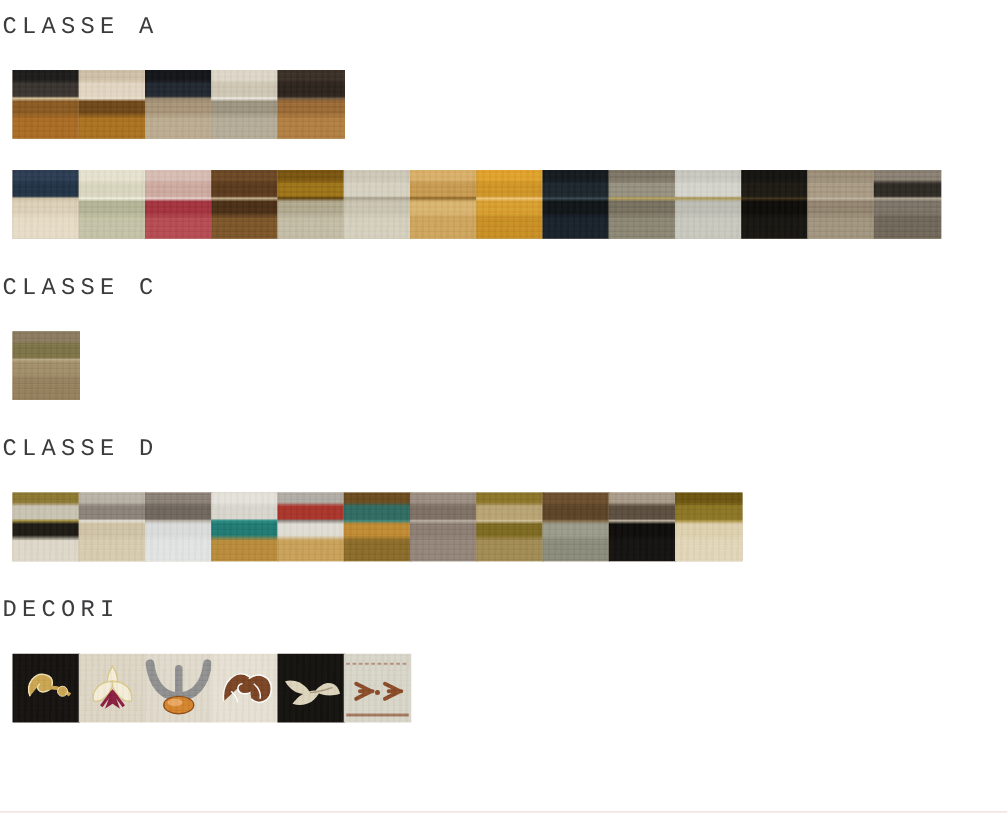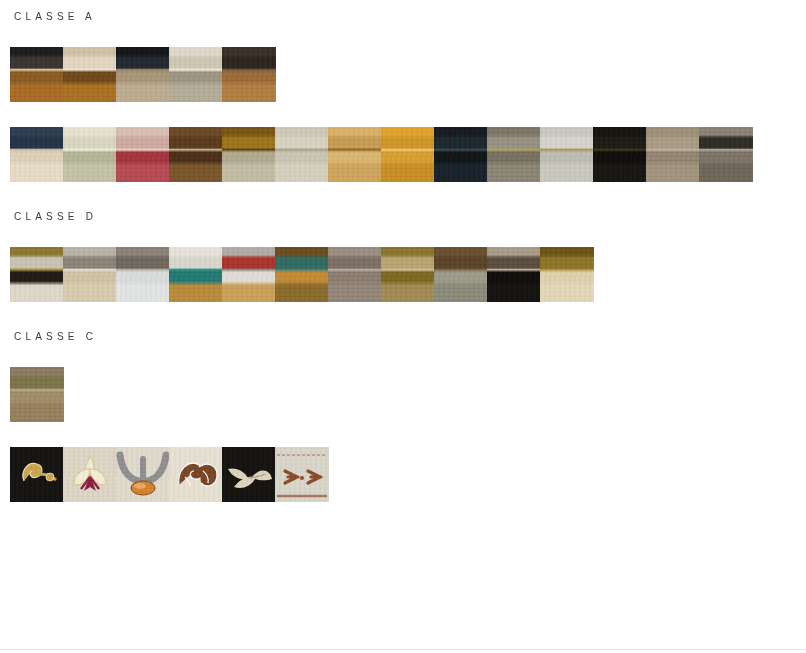"CLASSE A" .section-title { font-family: Liberation Sans, sans-serif -> Liberation Mono, monospace; font-size: 10px -> 19px; padding: 0 0 0 14px -> 0 0 0 2px }
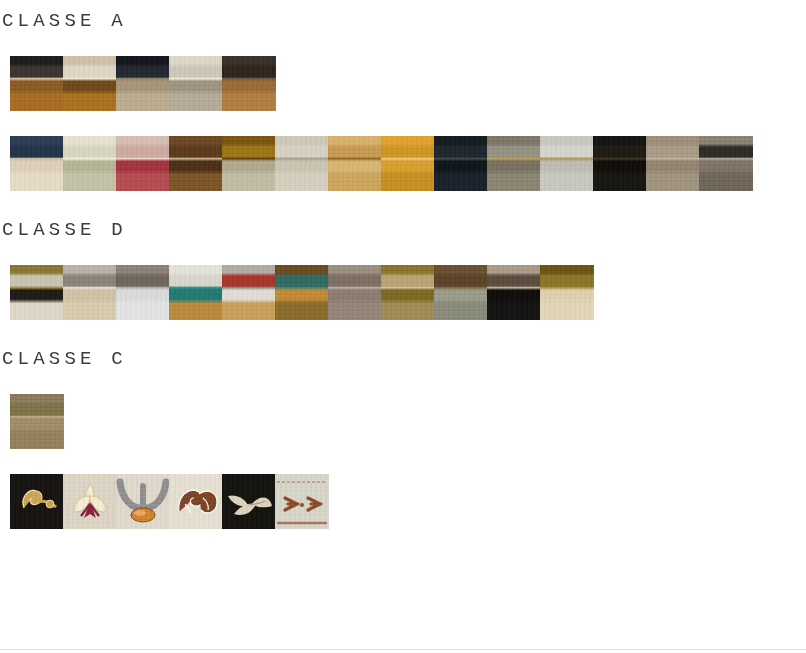"CLASSE D" section.section { order: before "CLASSE C" -> after "CLASSE C" }
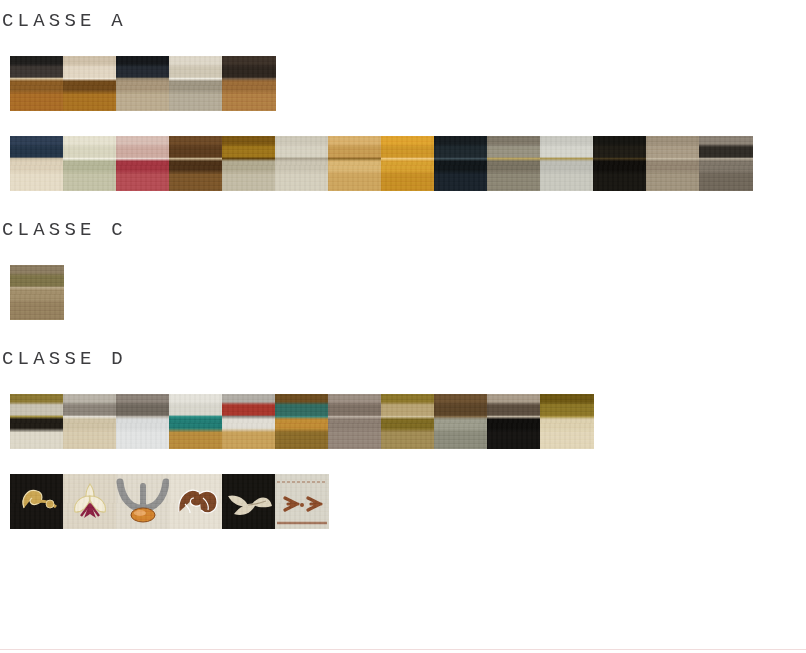"DECORI" h2.section-title { html: none -> <h2>DECORI</h2> }
